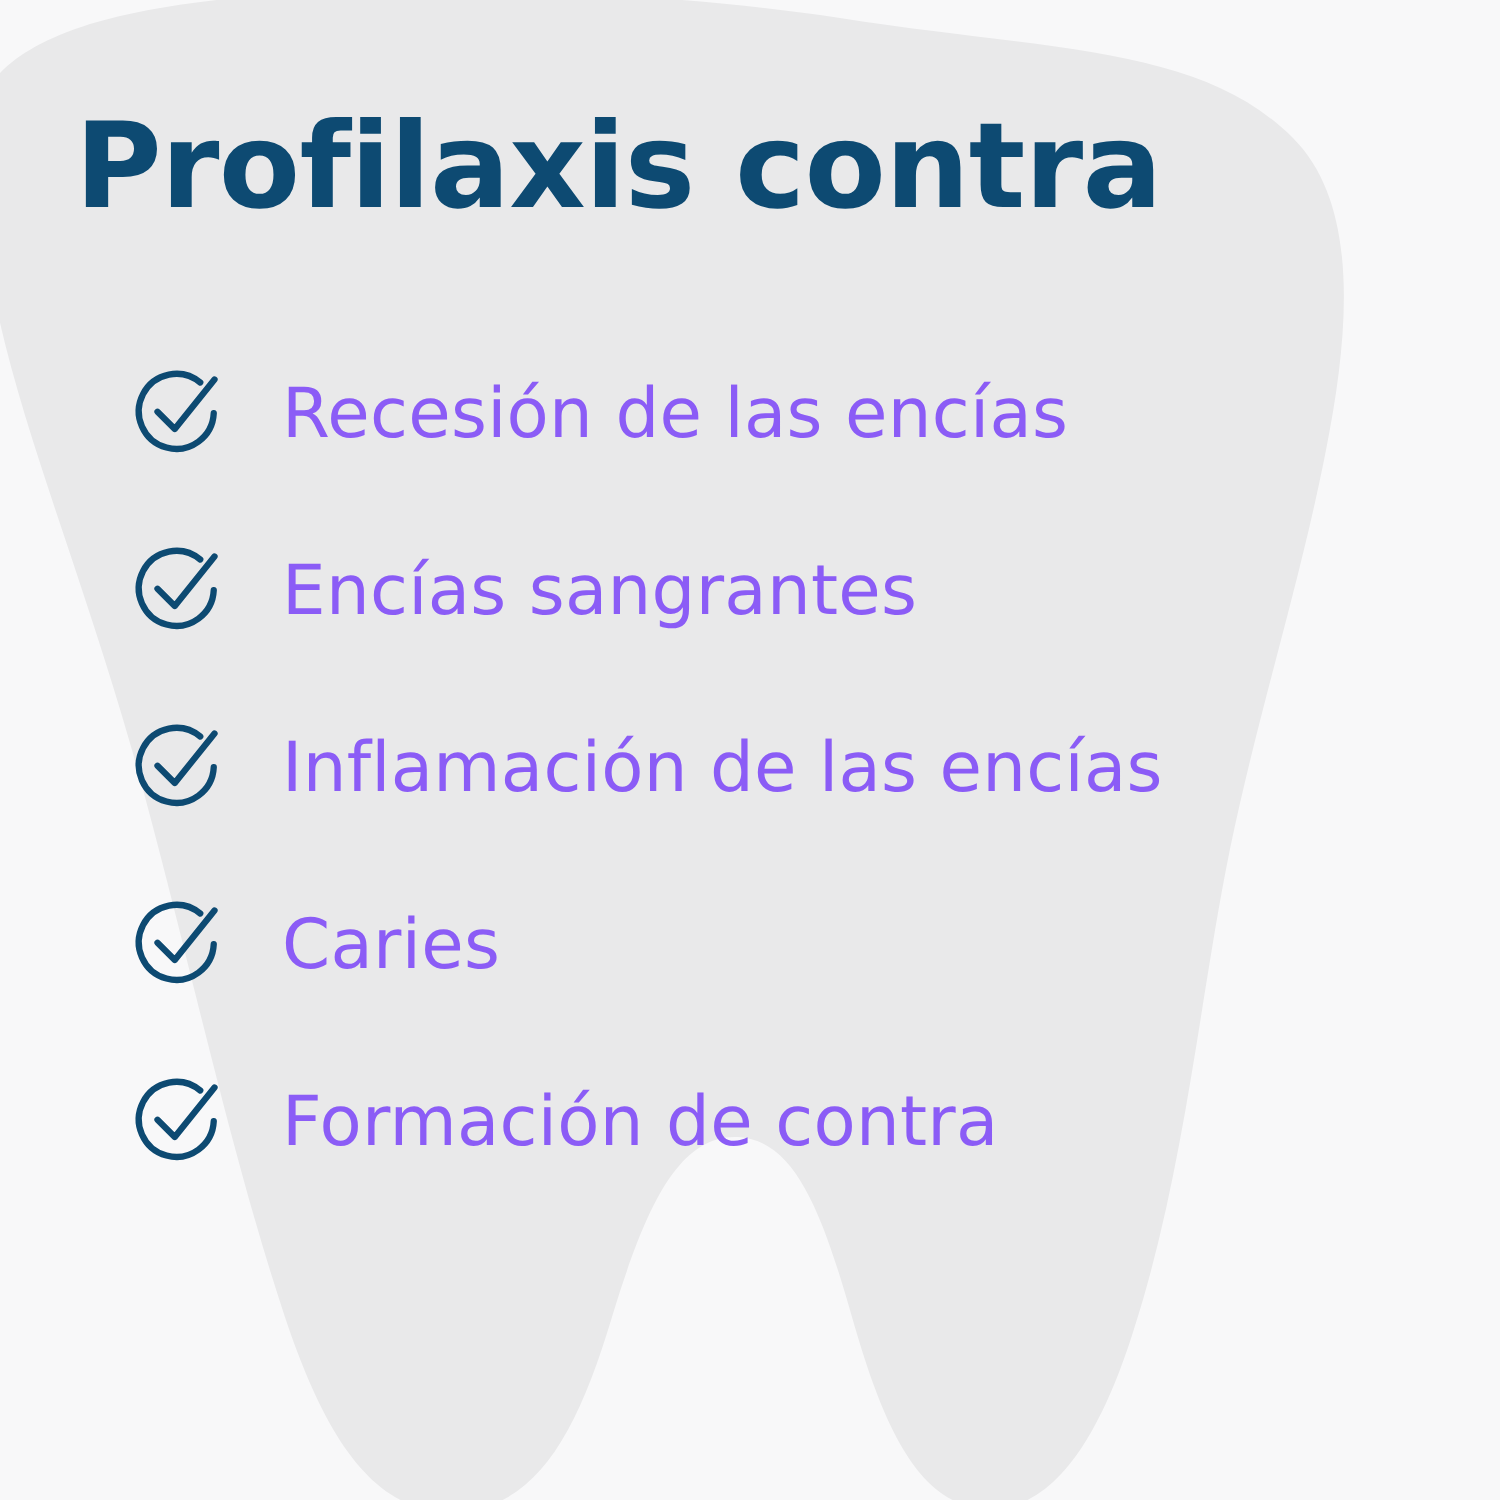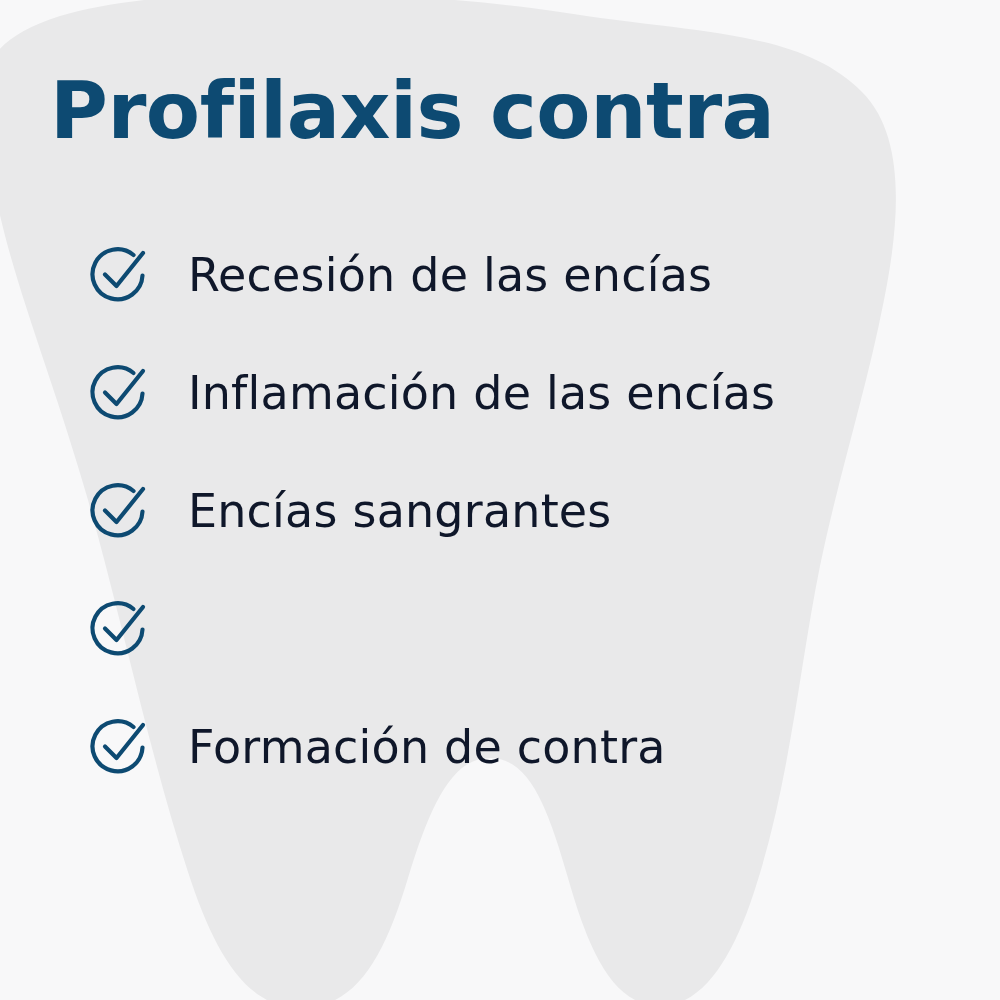"Recesión de las encías" .benefit-label { color: #0f172a -> #8b5cf6 }
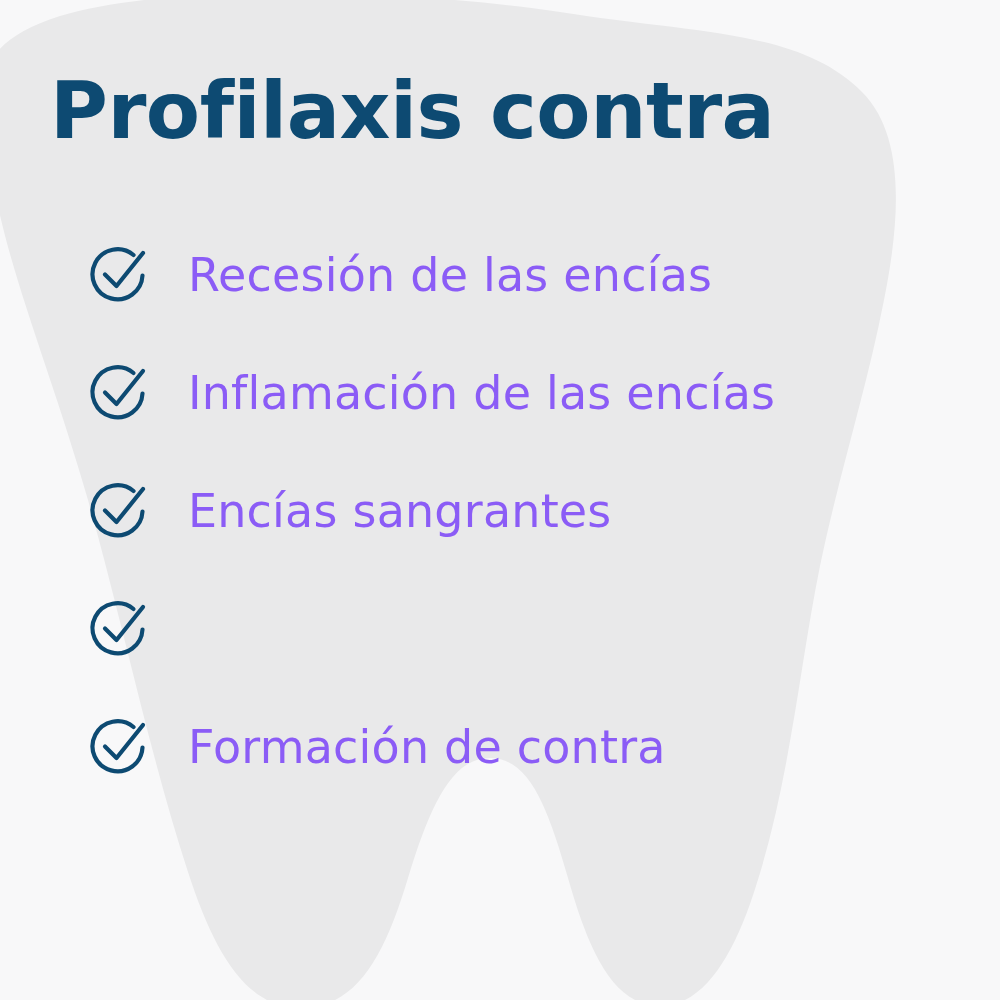"Inflamación de las encías" li.benefit-item { order: before "Encías sangrantes" -> after "Encías sangrantes" }
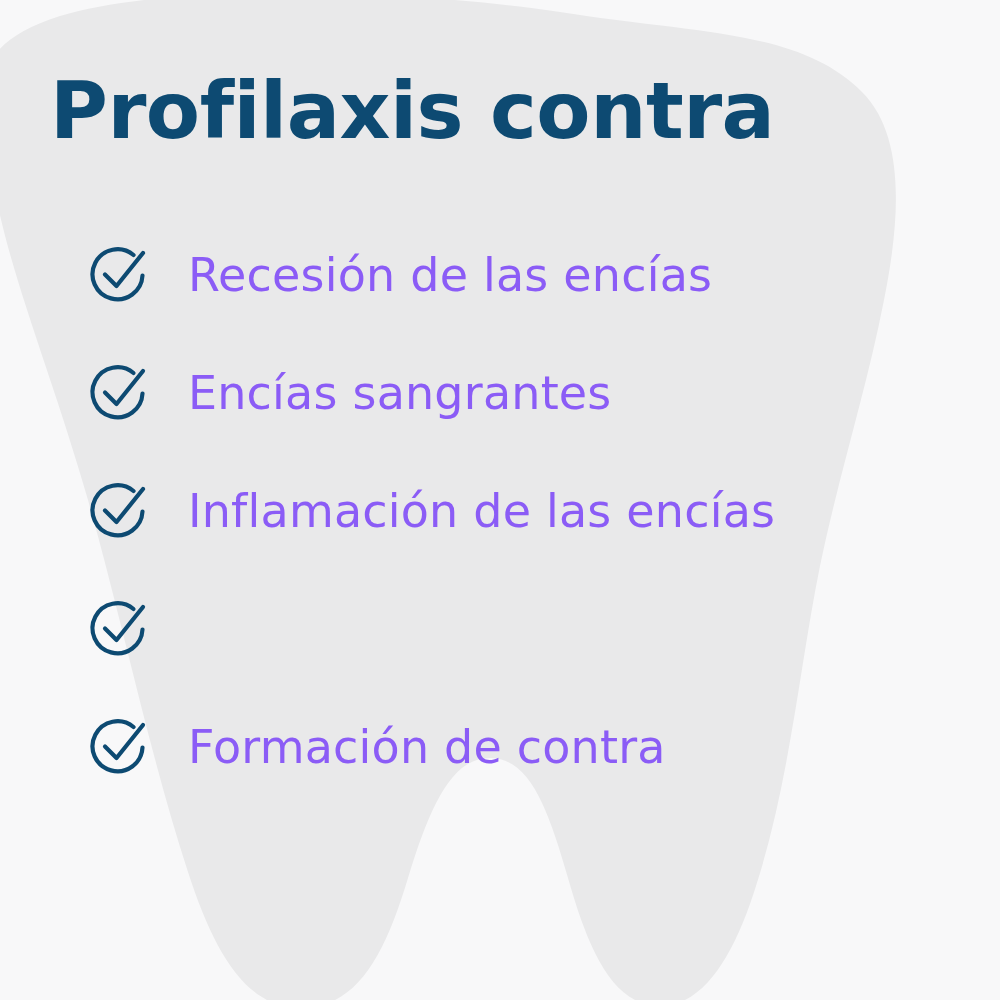"Caries" span.benefit-label { html: none -> <span>Caries</span> }
